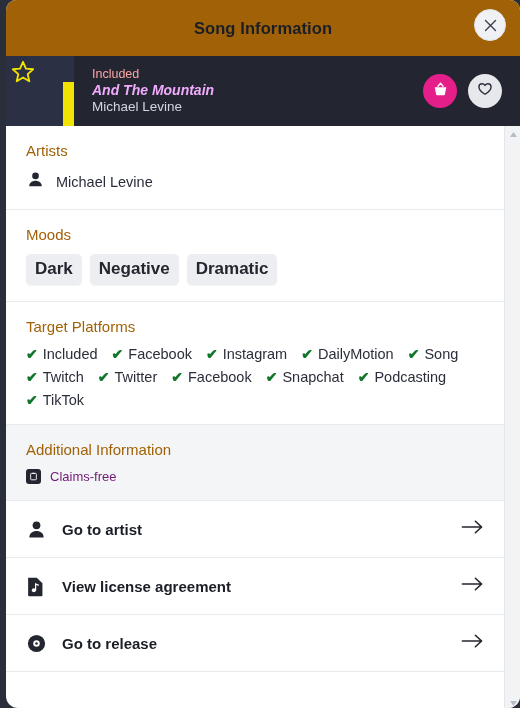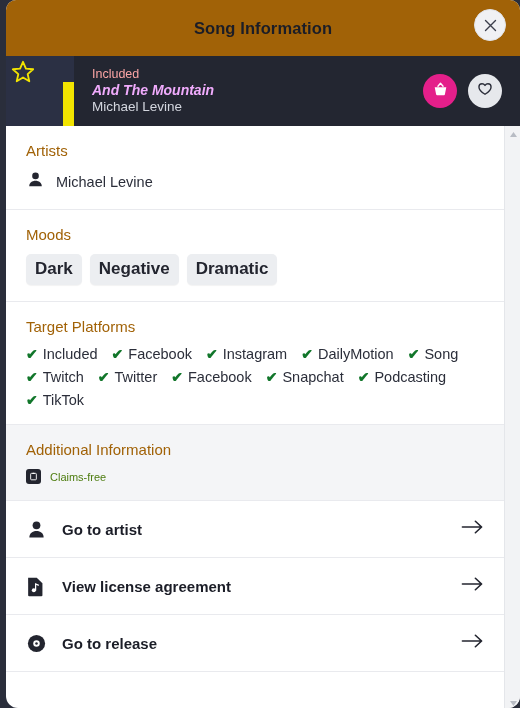"Claims-free" .addl-label { color: #4d7c0f -> #701a75; font-size: 11px -> 13px }
